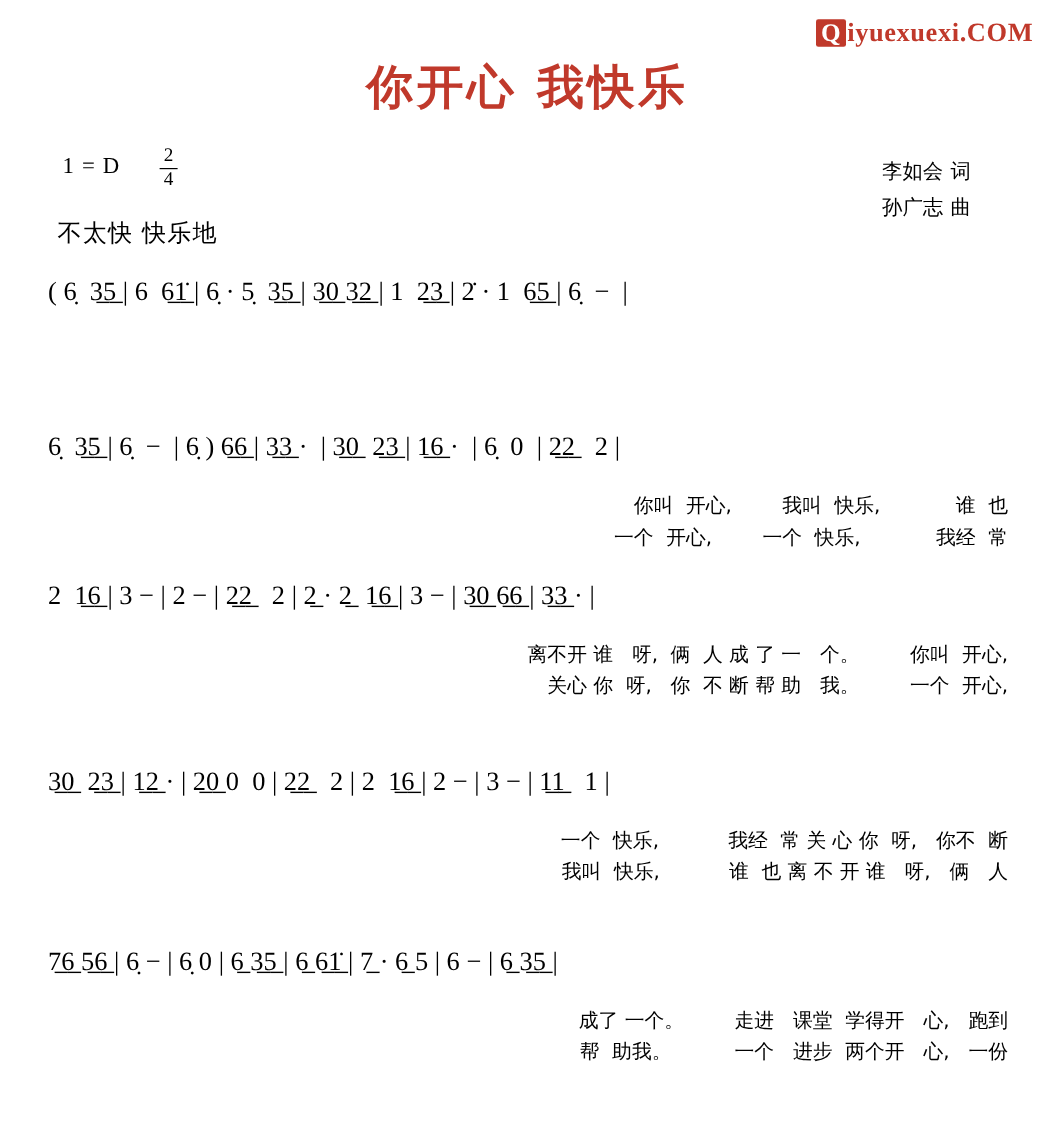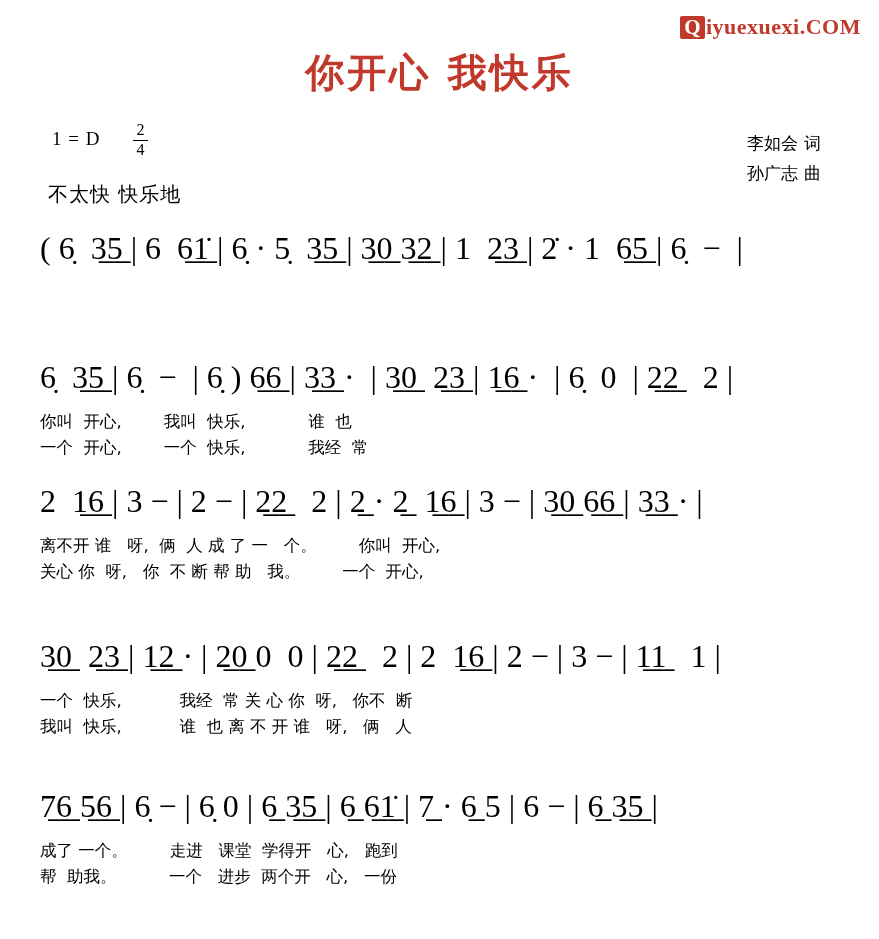"李如会 词" .credits { right: 58px -> 70px }
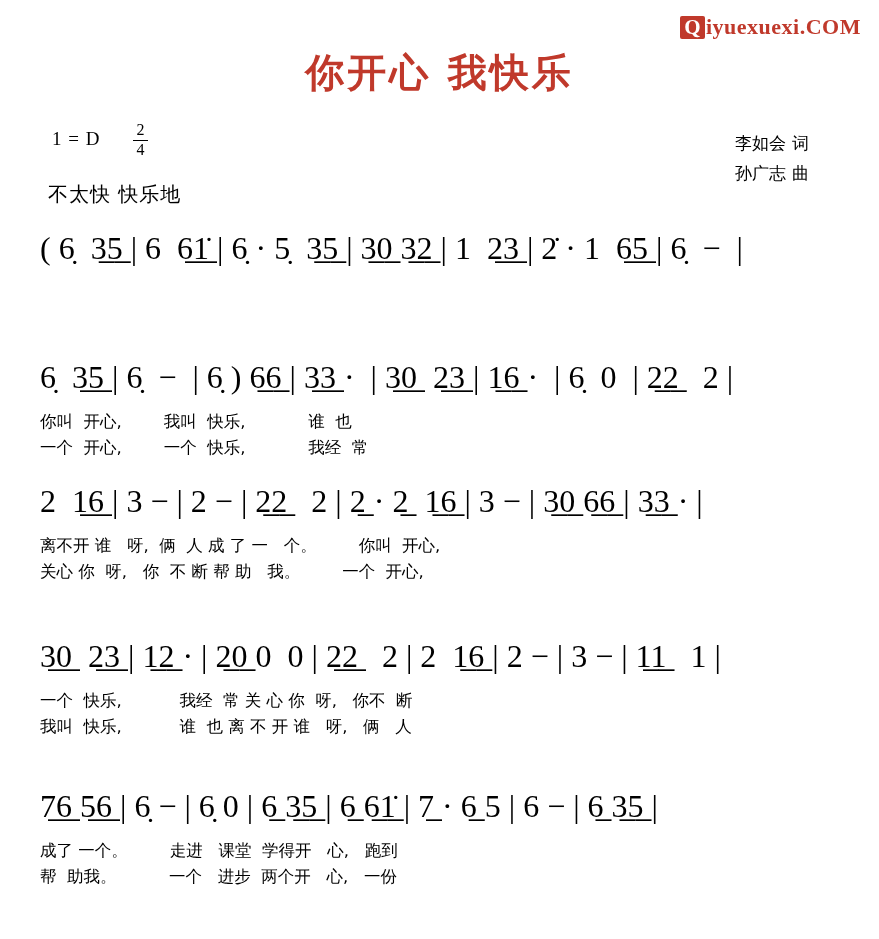"( 6̣ 3̲5̲ | 6" .notes-line { font-size: 32px -> 22px }
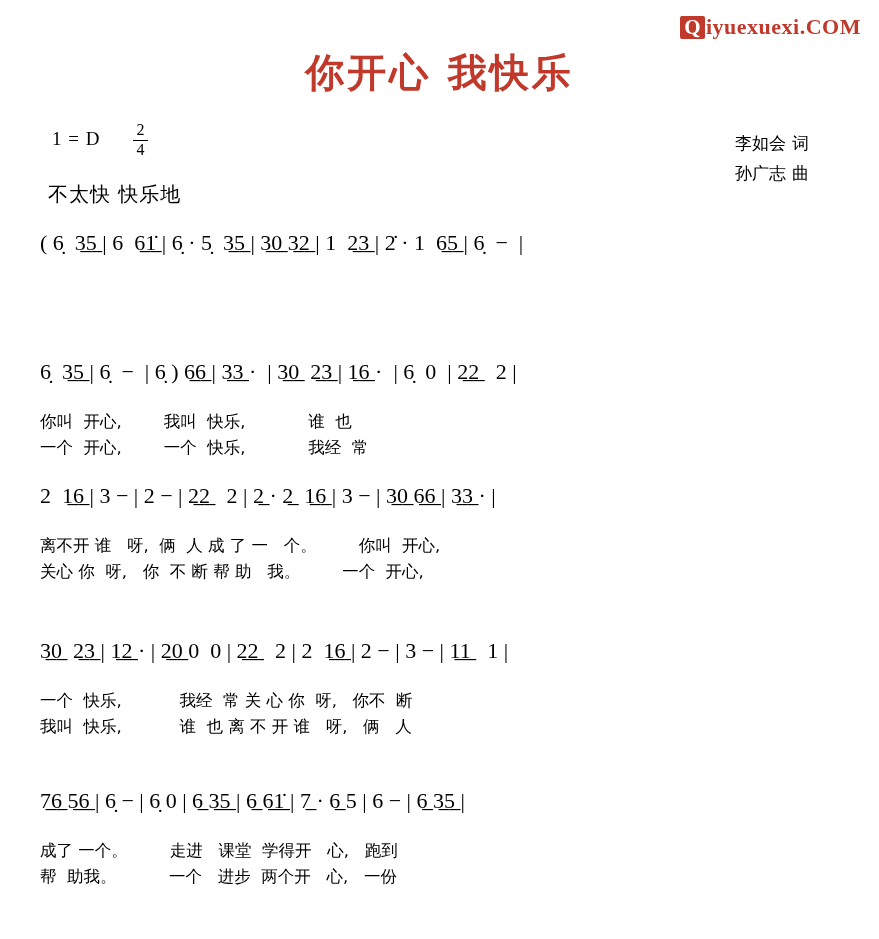"你叫 开心, 我叫 快乐, 谁" .system .lyric-wrap { text-align: none -> right }
